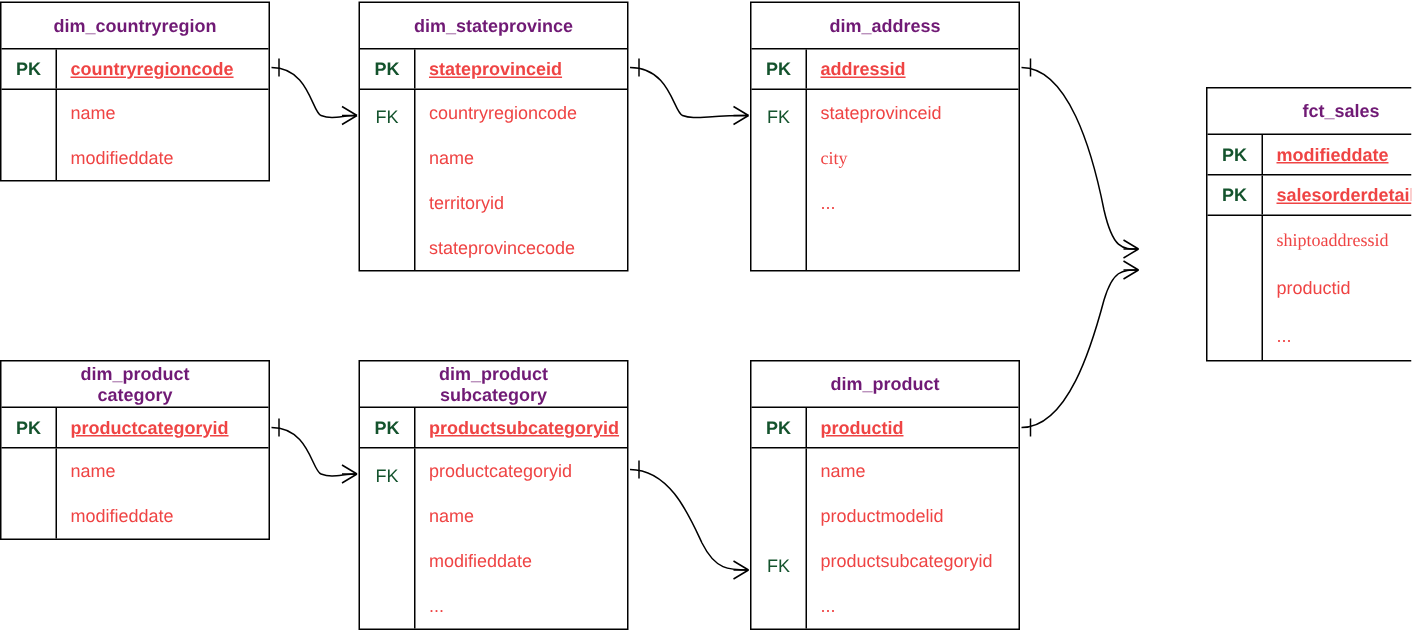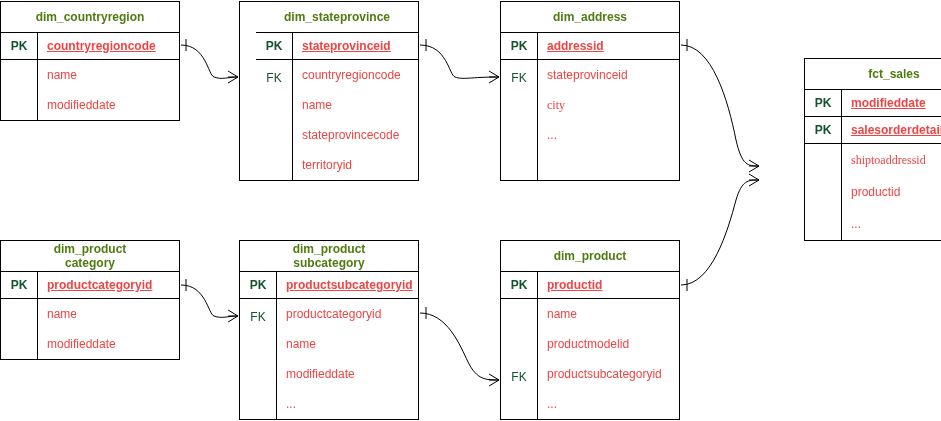"dim_countryregion" .entity-title { color: #4d7c0f -> #701a75 }
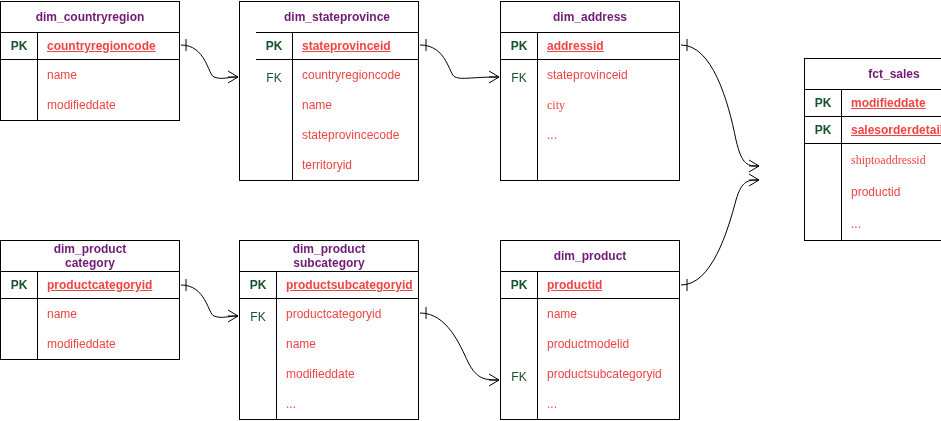"dim_stateprovince" div.entity { padding-left: 16px -> none }
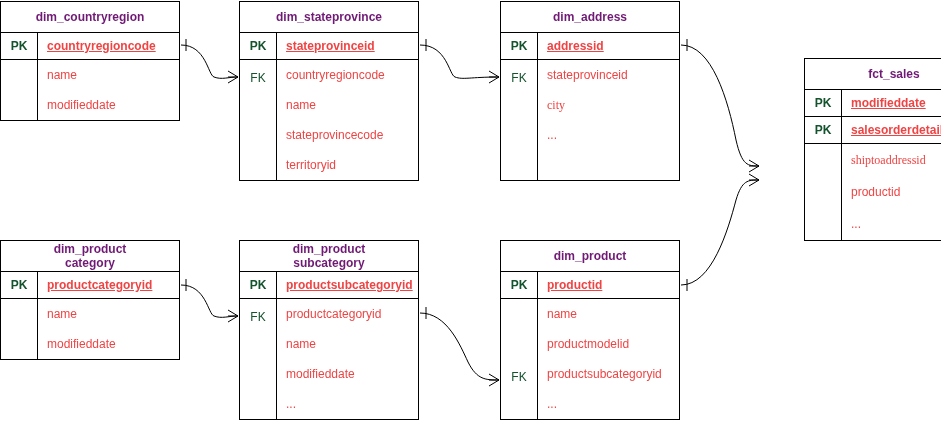"stateprovincecode" div.attr-cell { order: before "territoryid" -> after "territoryid" }
